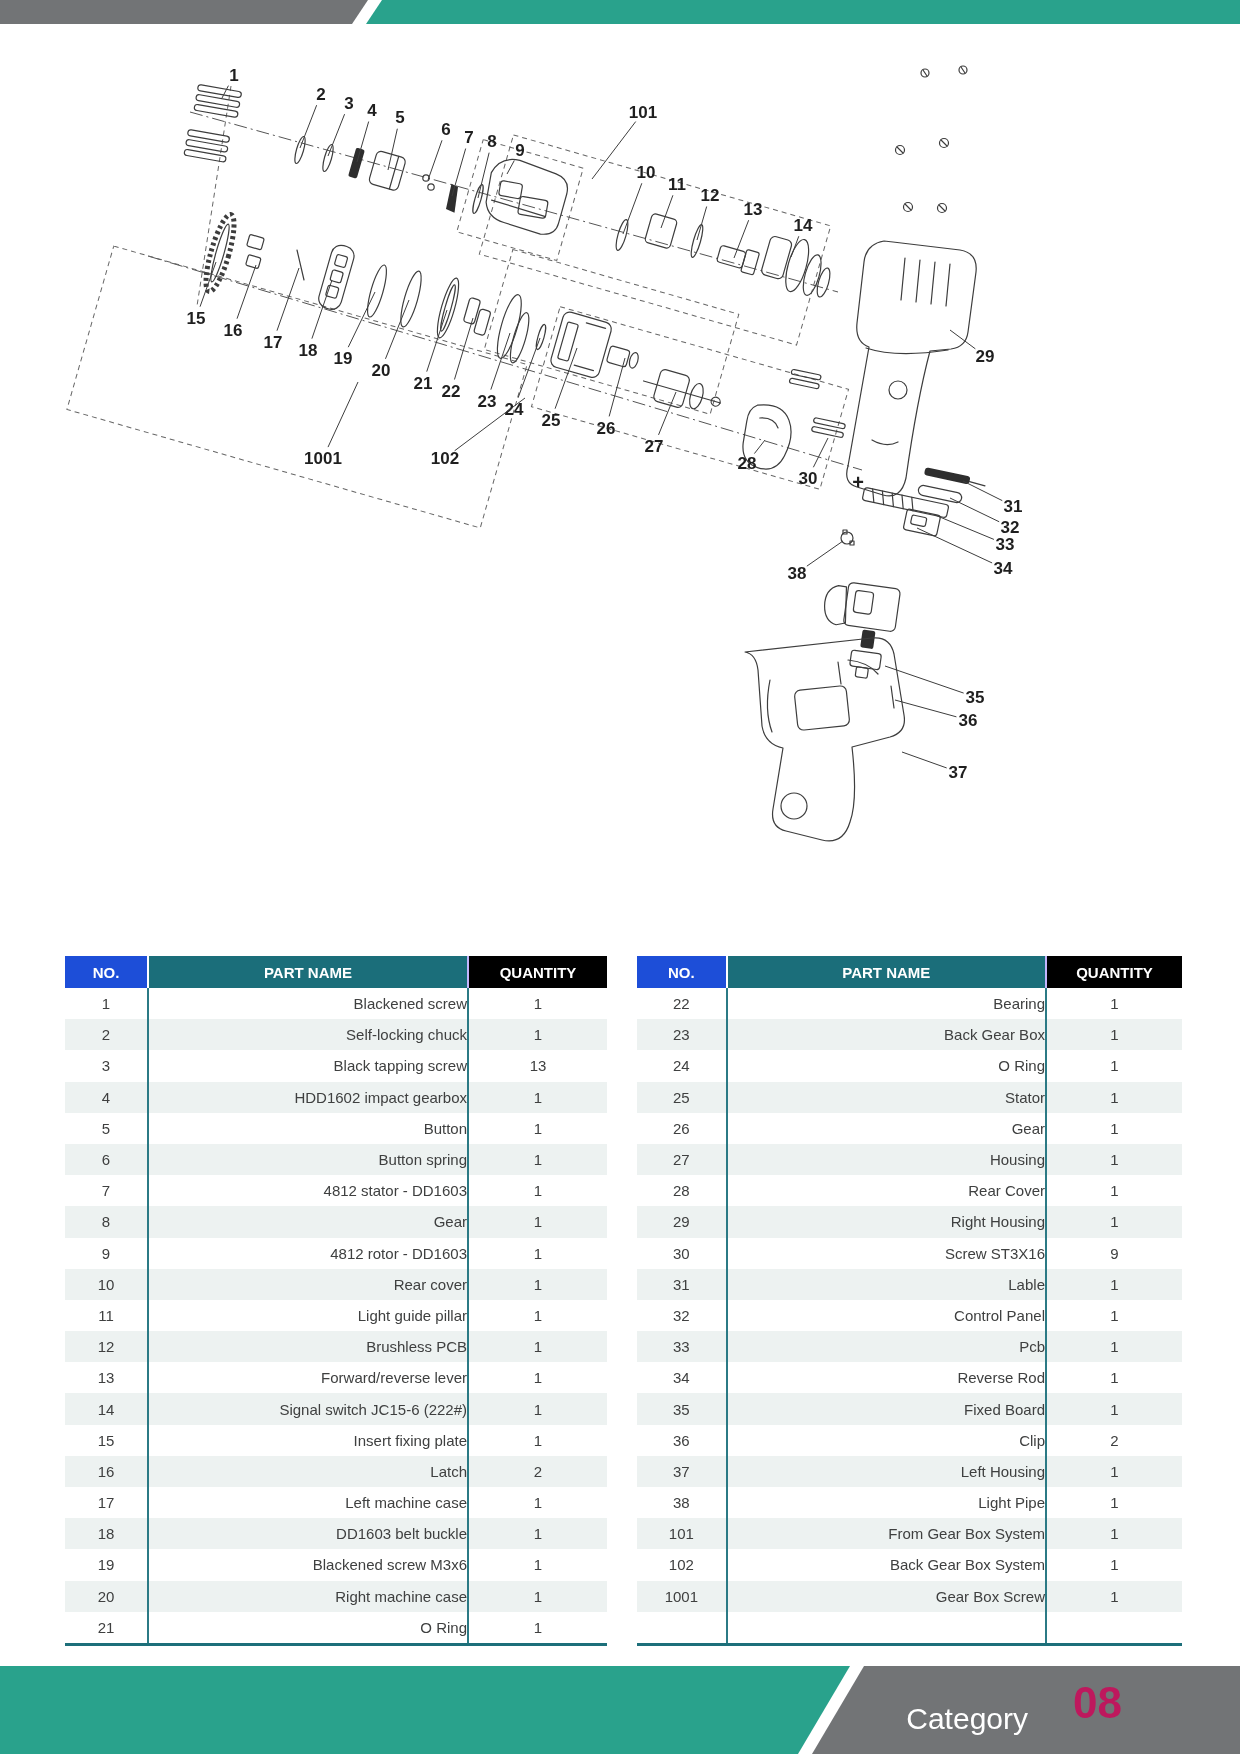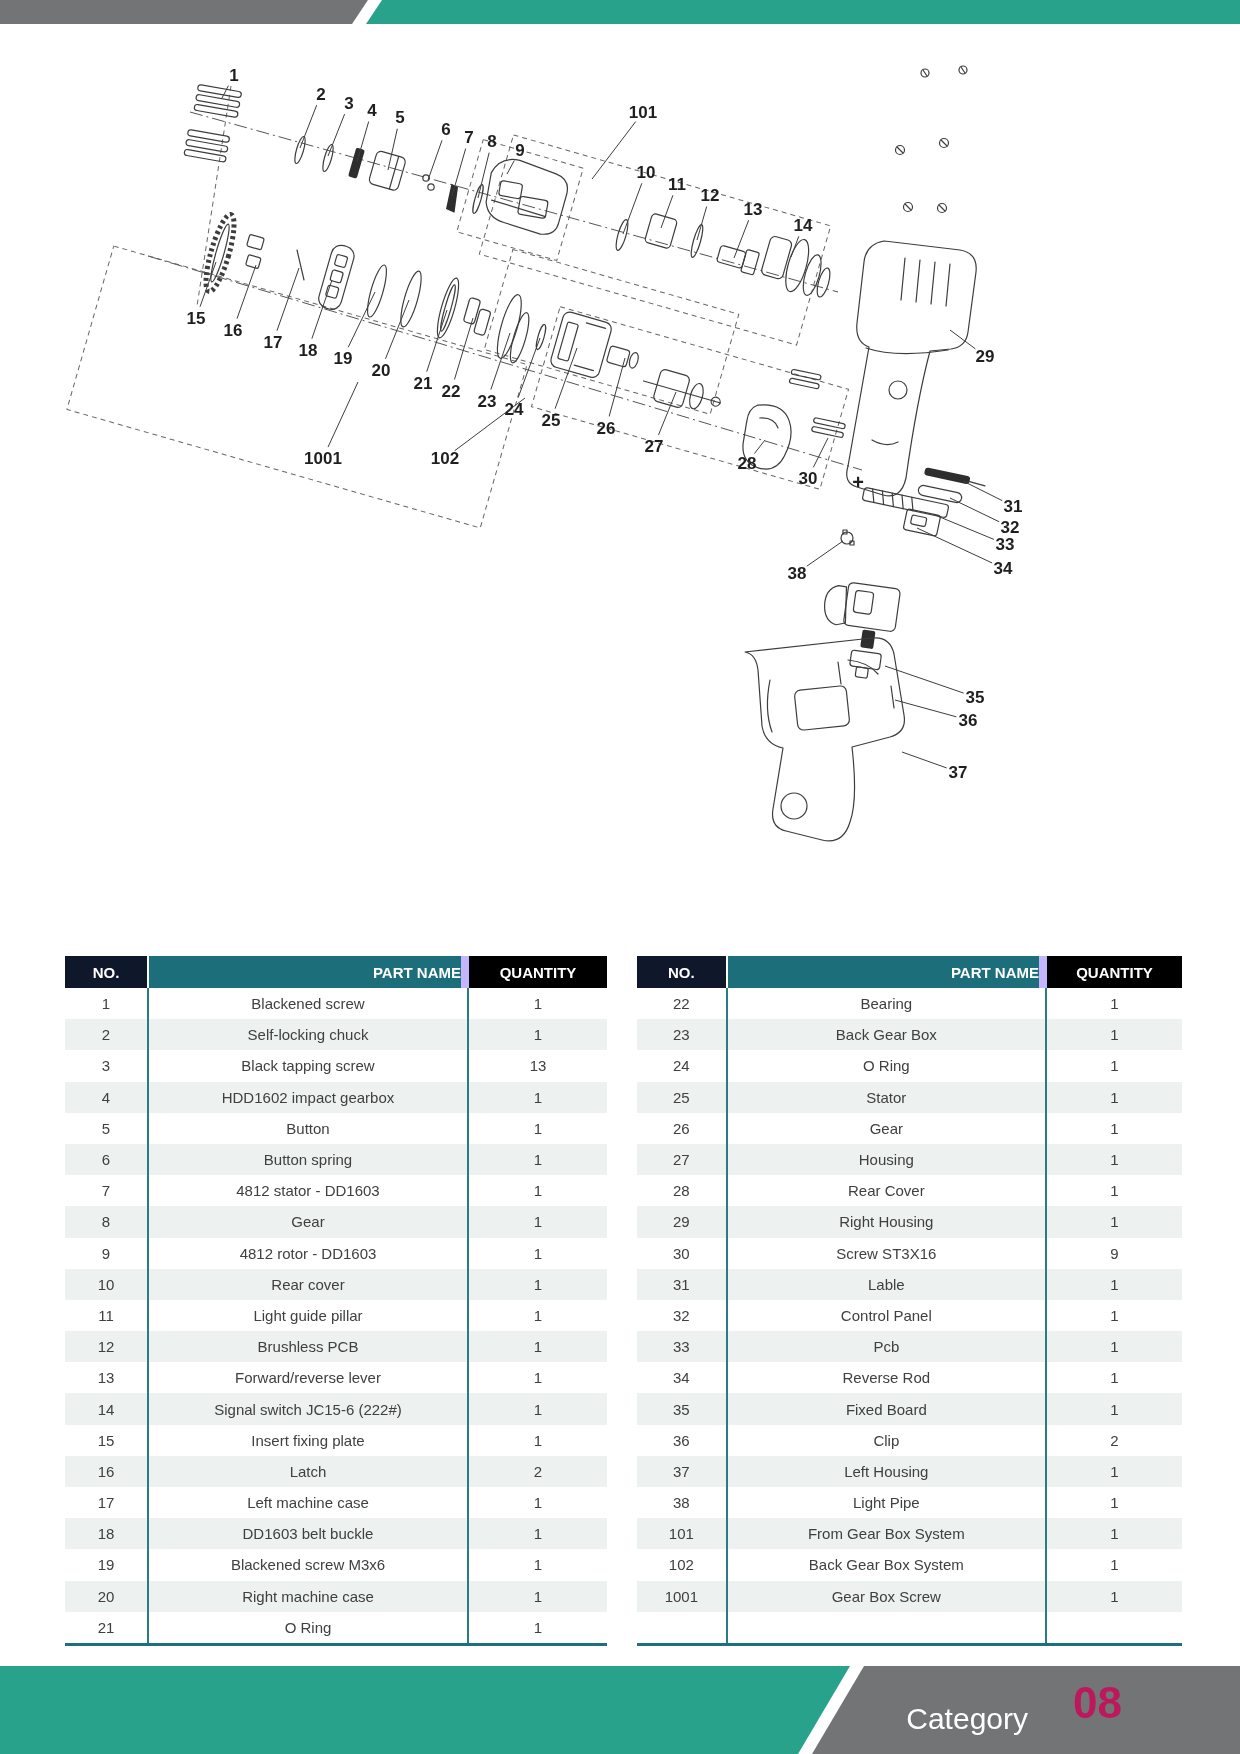"NO." table.parts th:nth-child(1) { background: #0f172a -> #1d4ed8 }
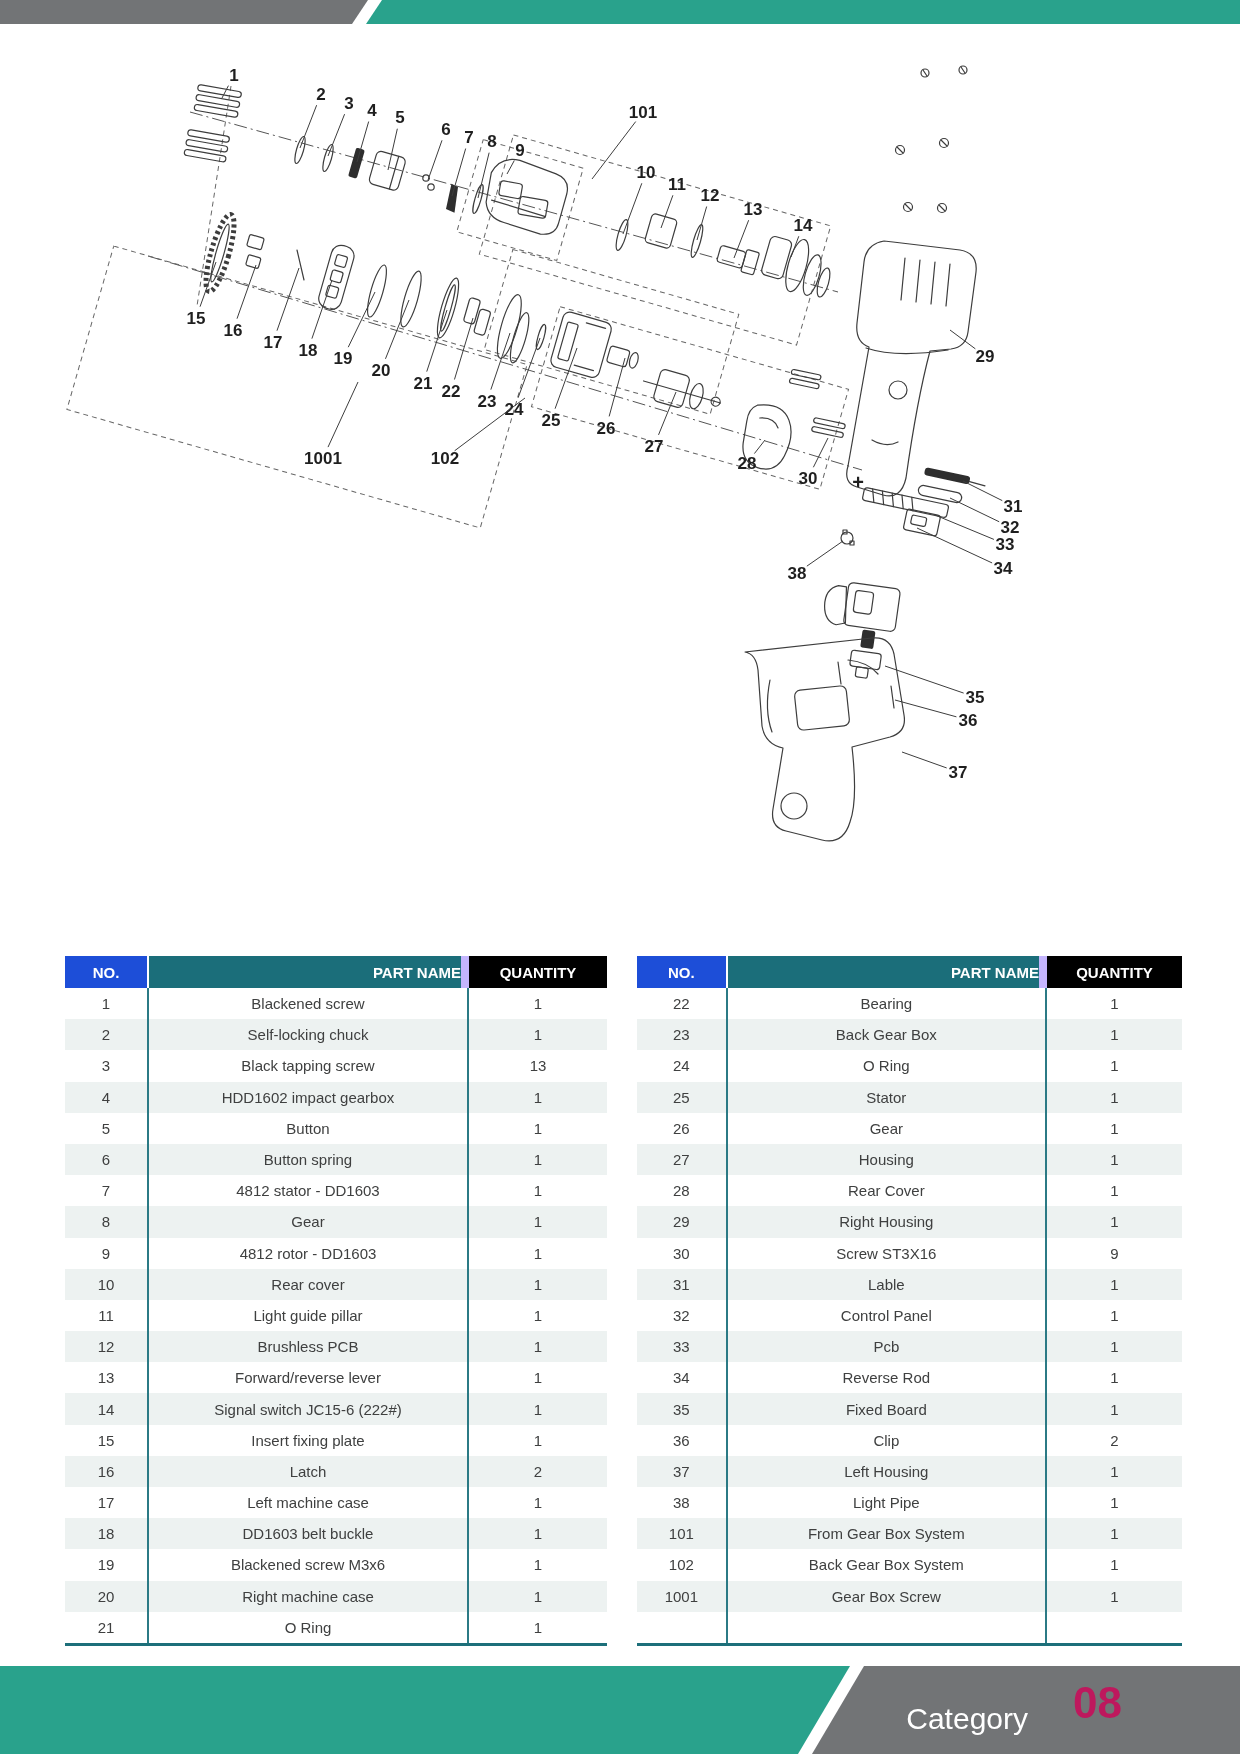"PART NAME" table.parts th:nth-child(2) { border-right: 8px solid #c4b5fd -> 2px solid #c4b5fd; text-align: right -> none }
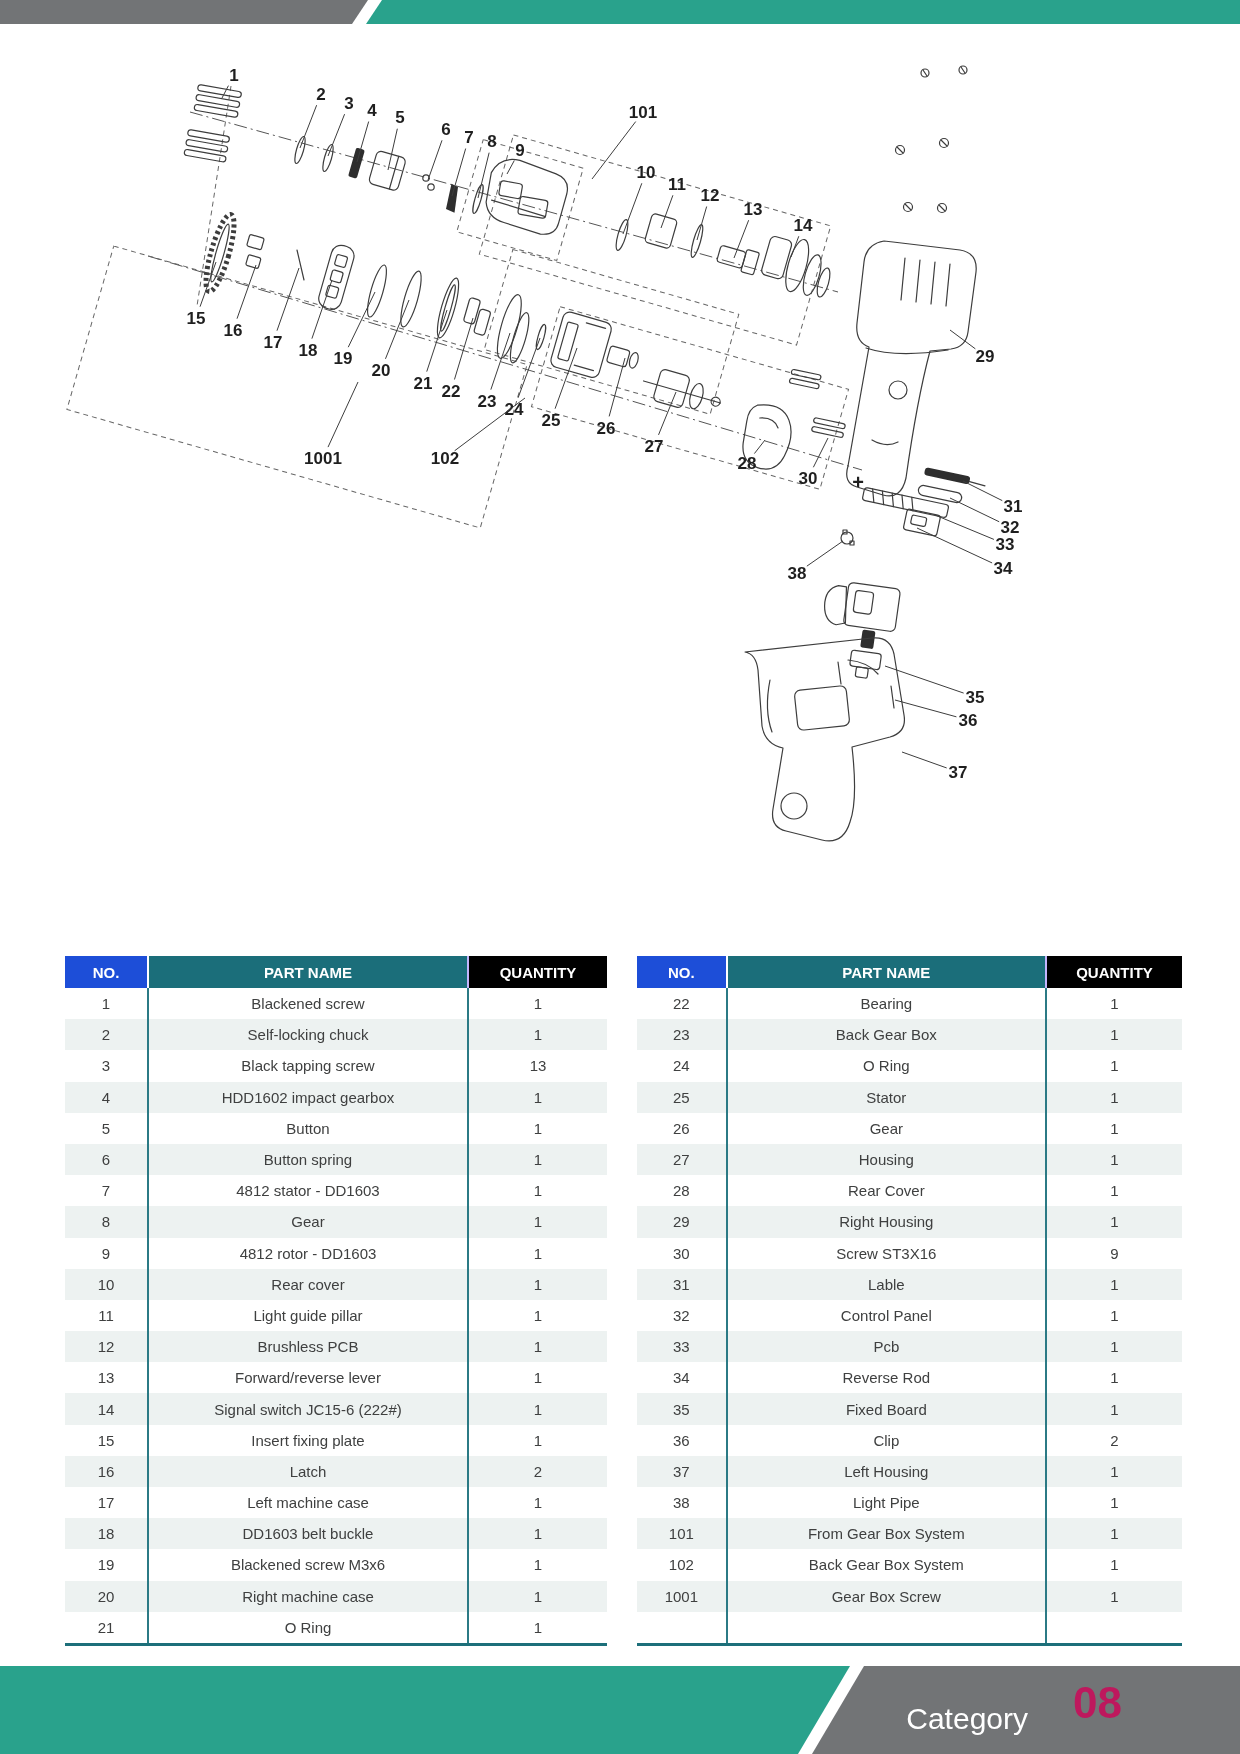"Blackened screw" table.parts td:nth-child(2) { text-align: none -> right }
